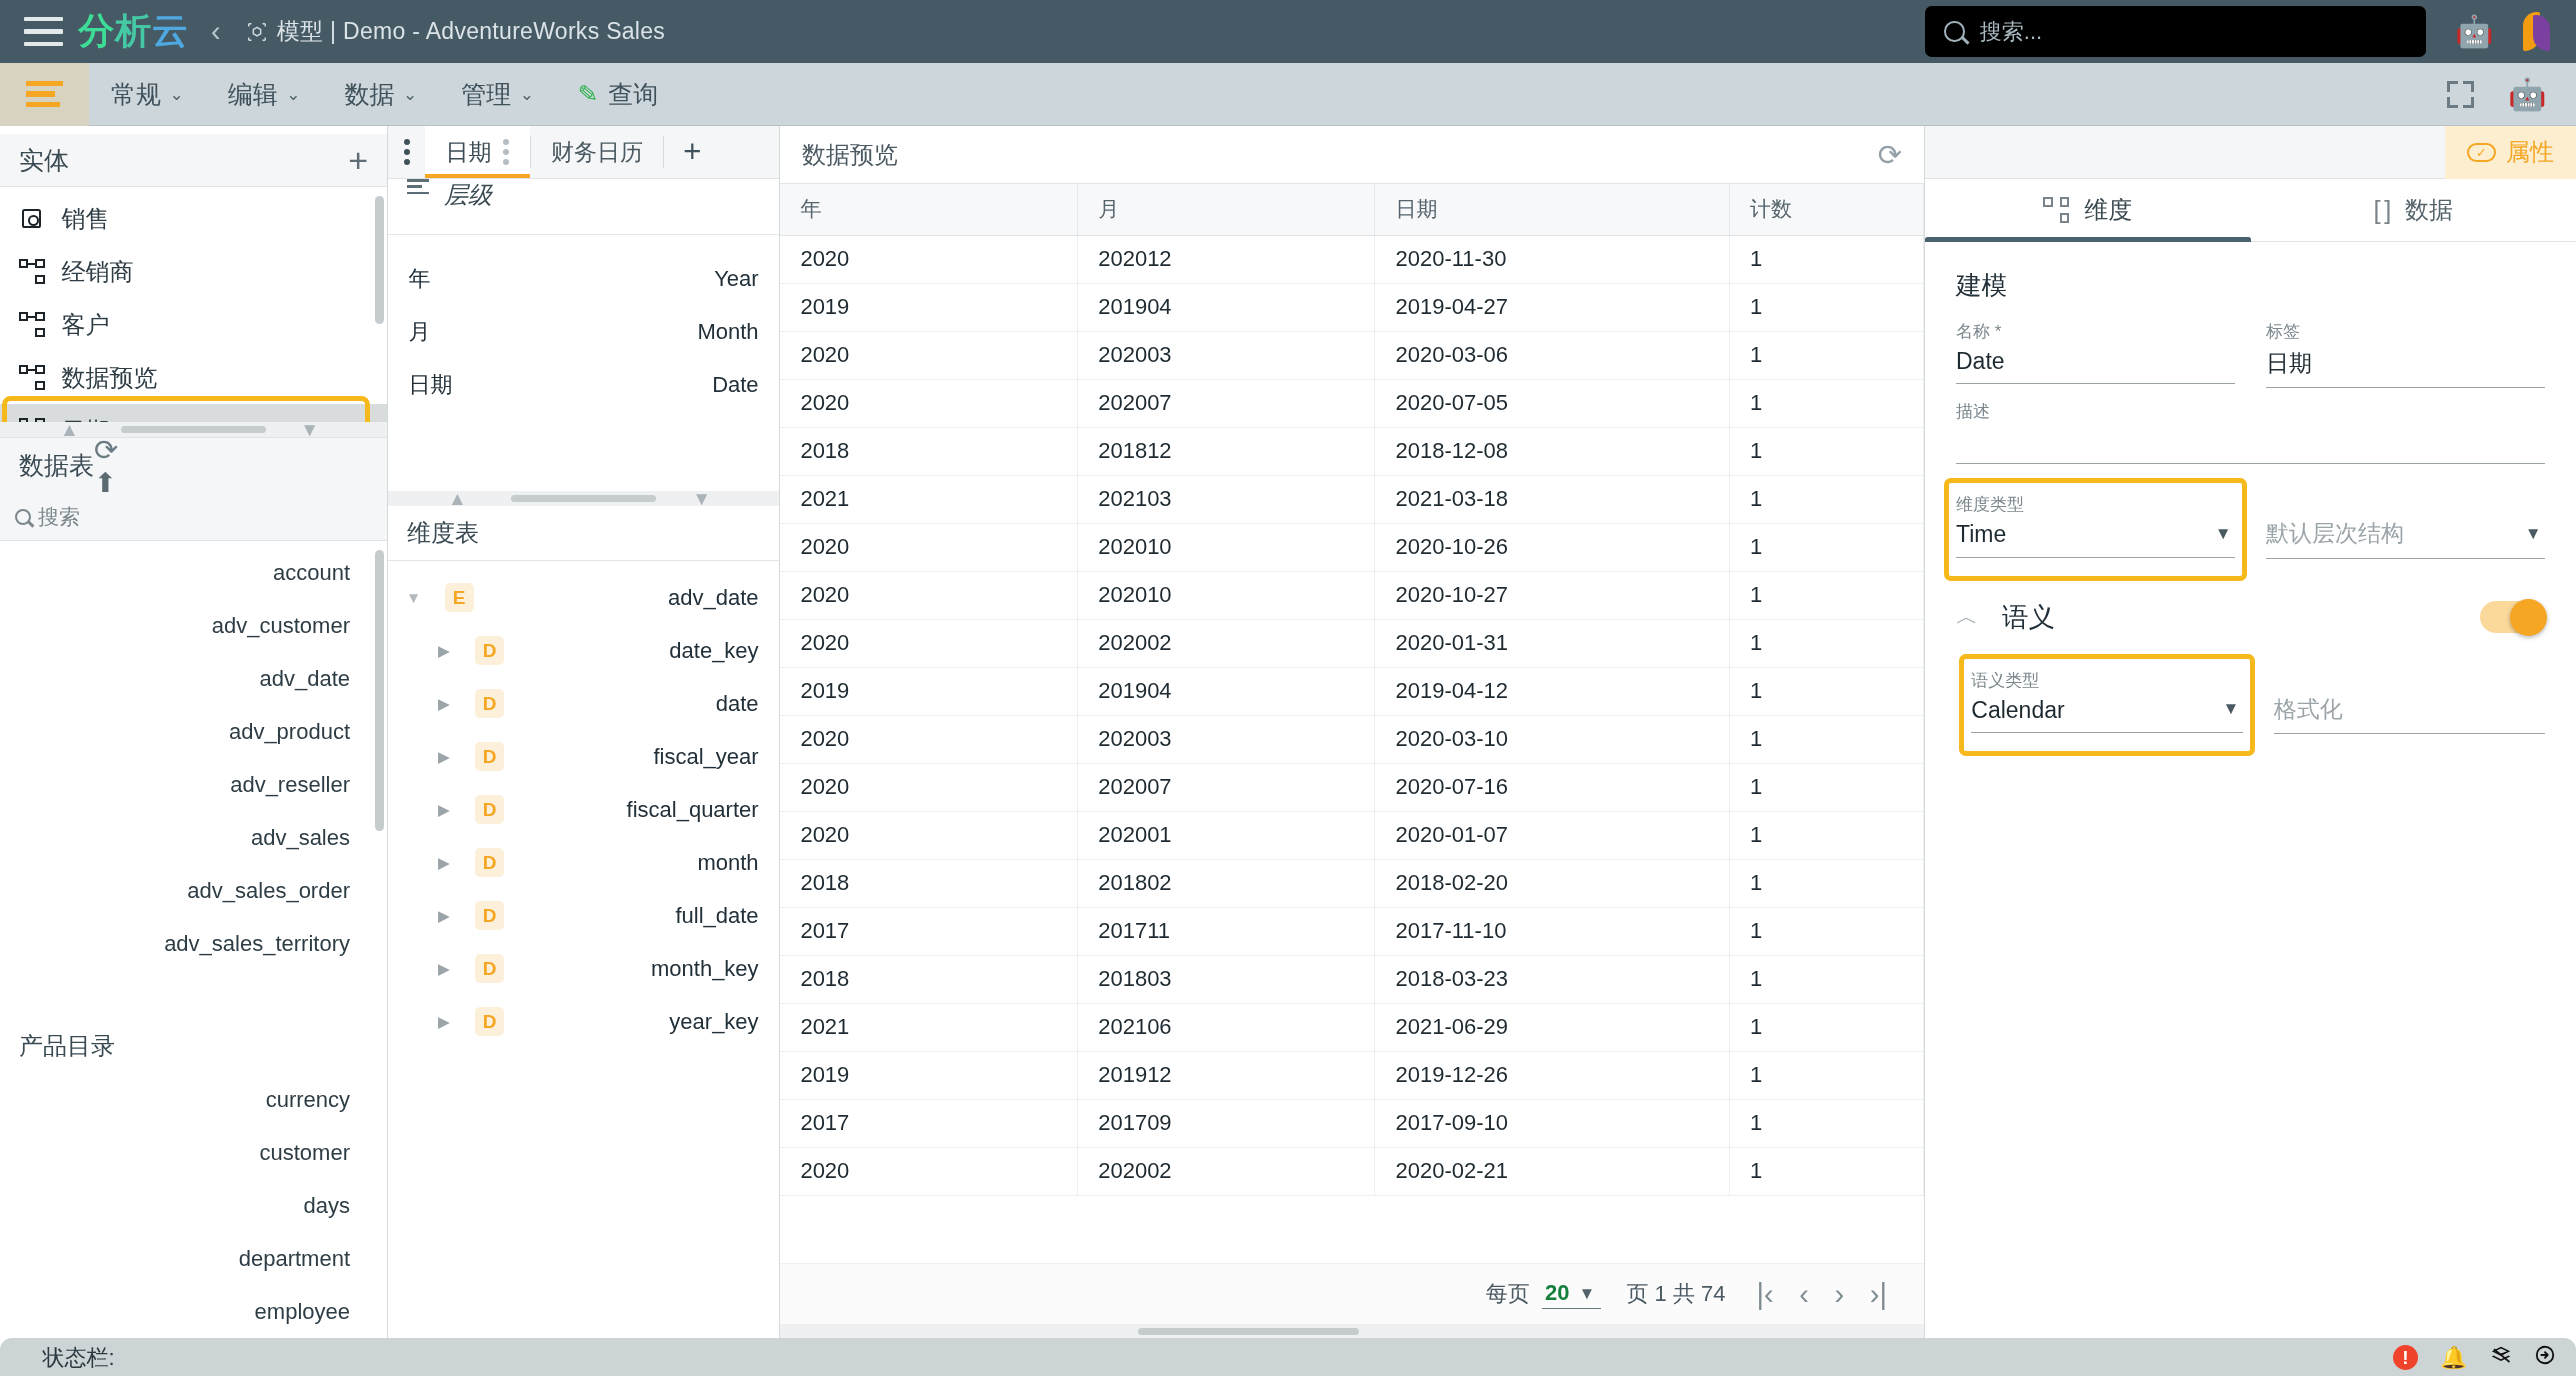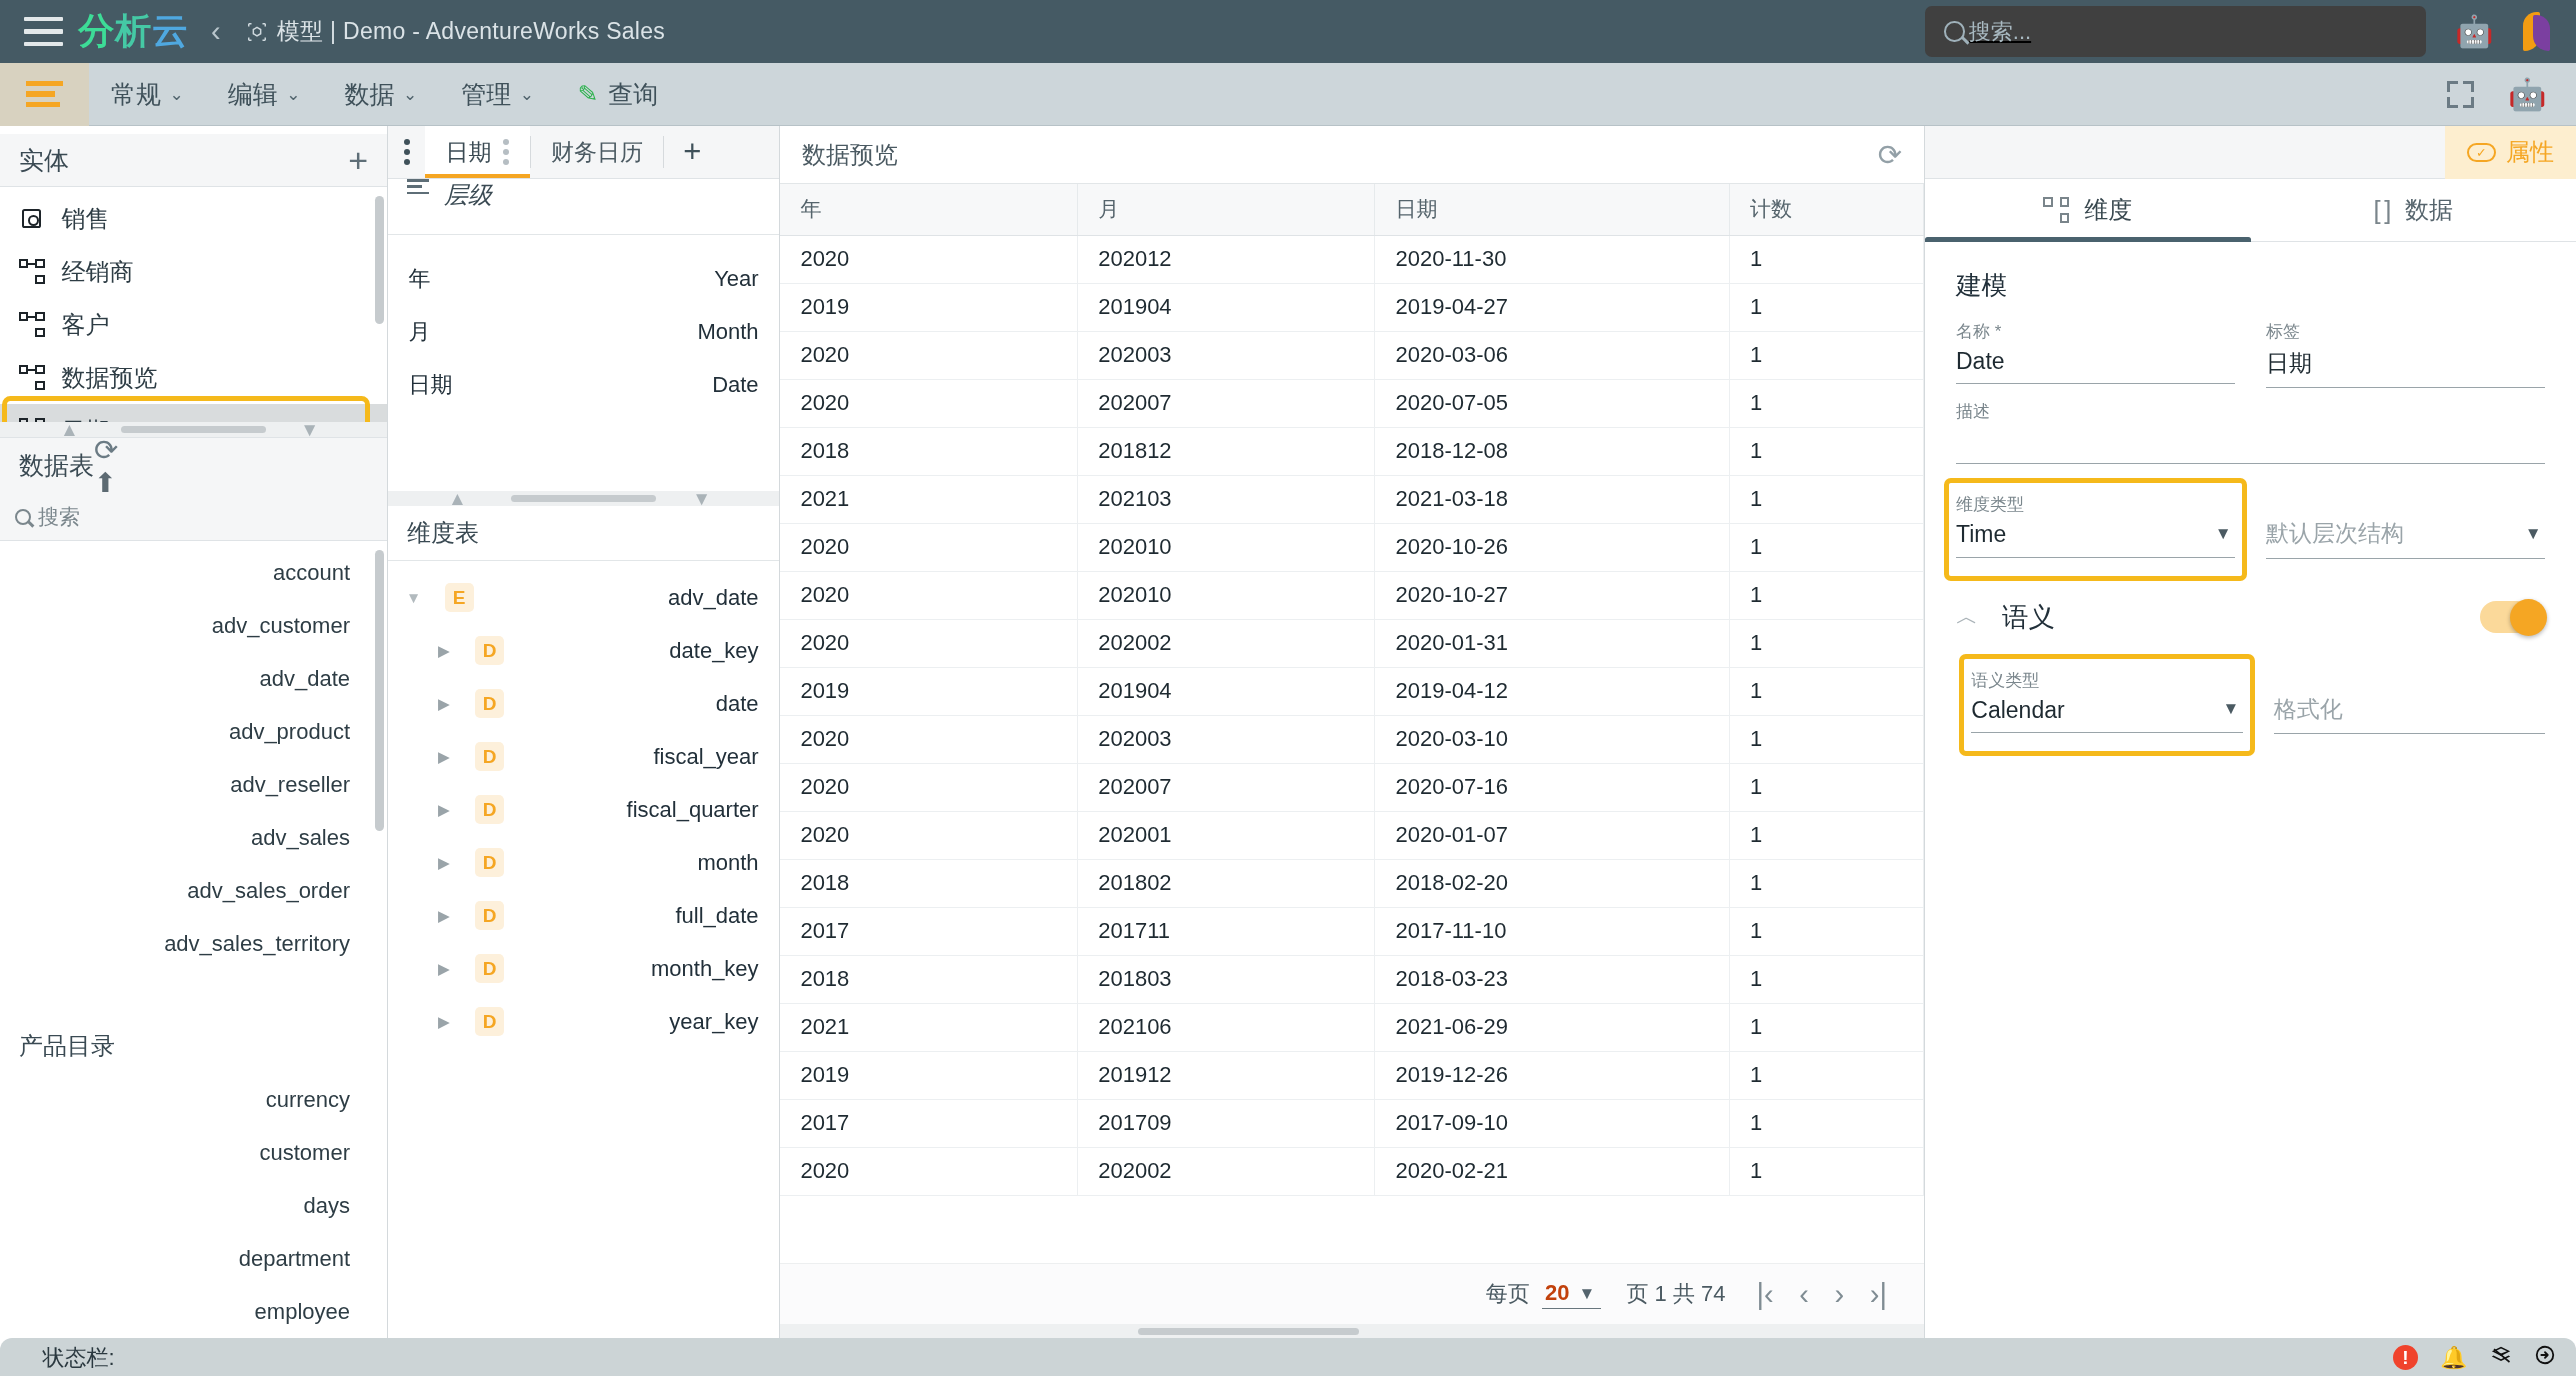"搜索..." .search-box { background: #404040 -> #000000; gap: 4px -> 15px }
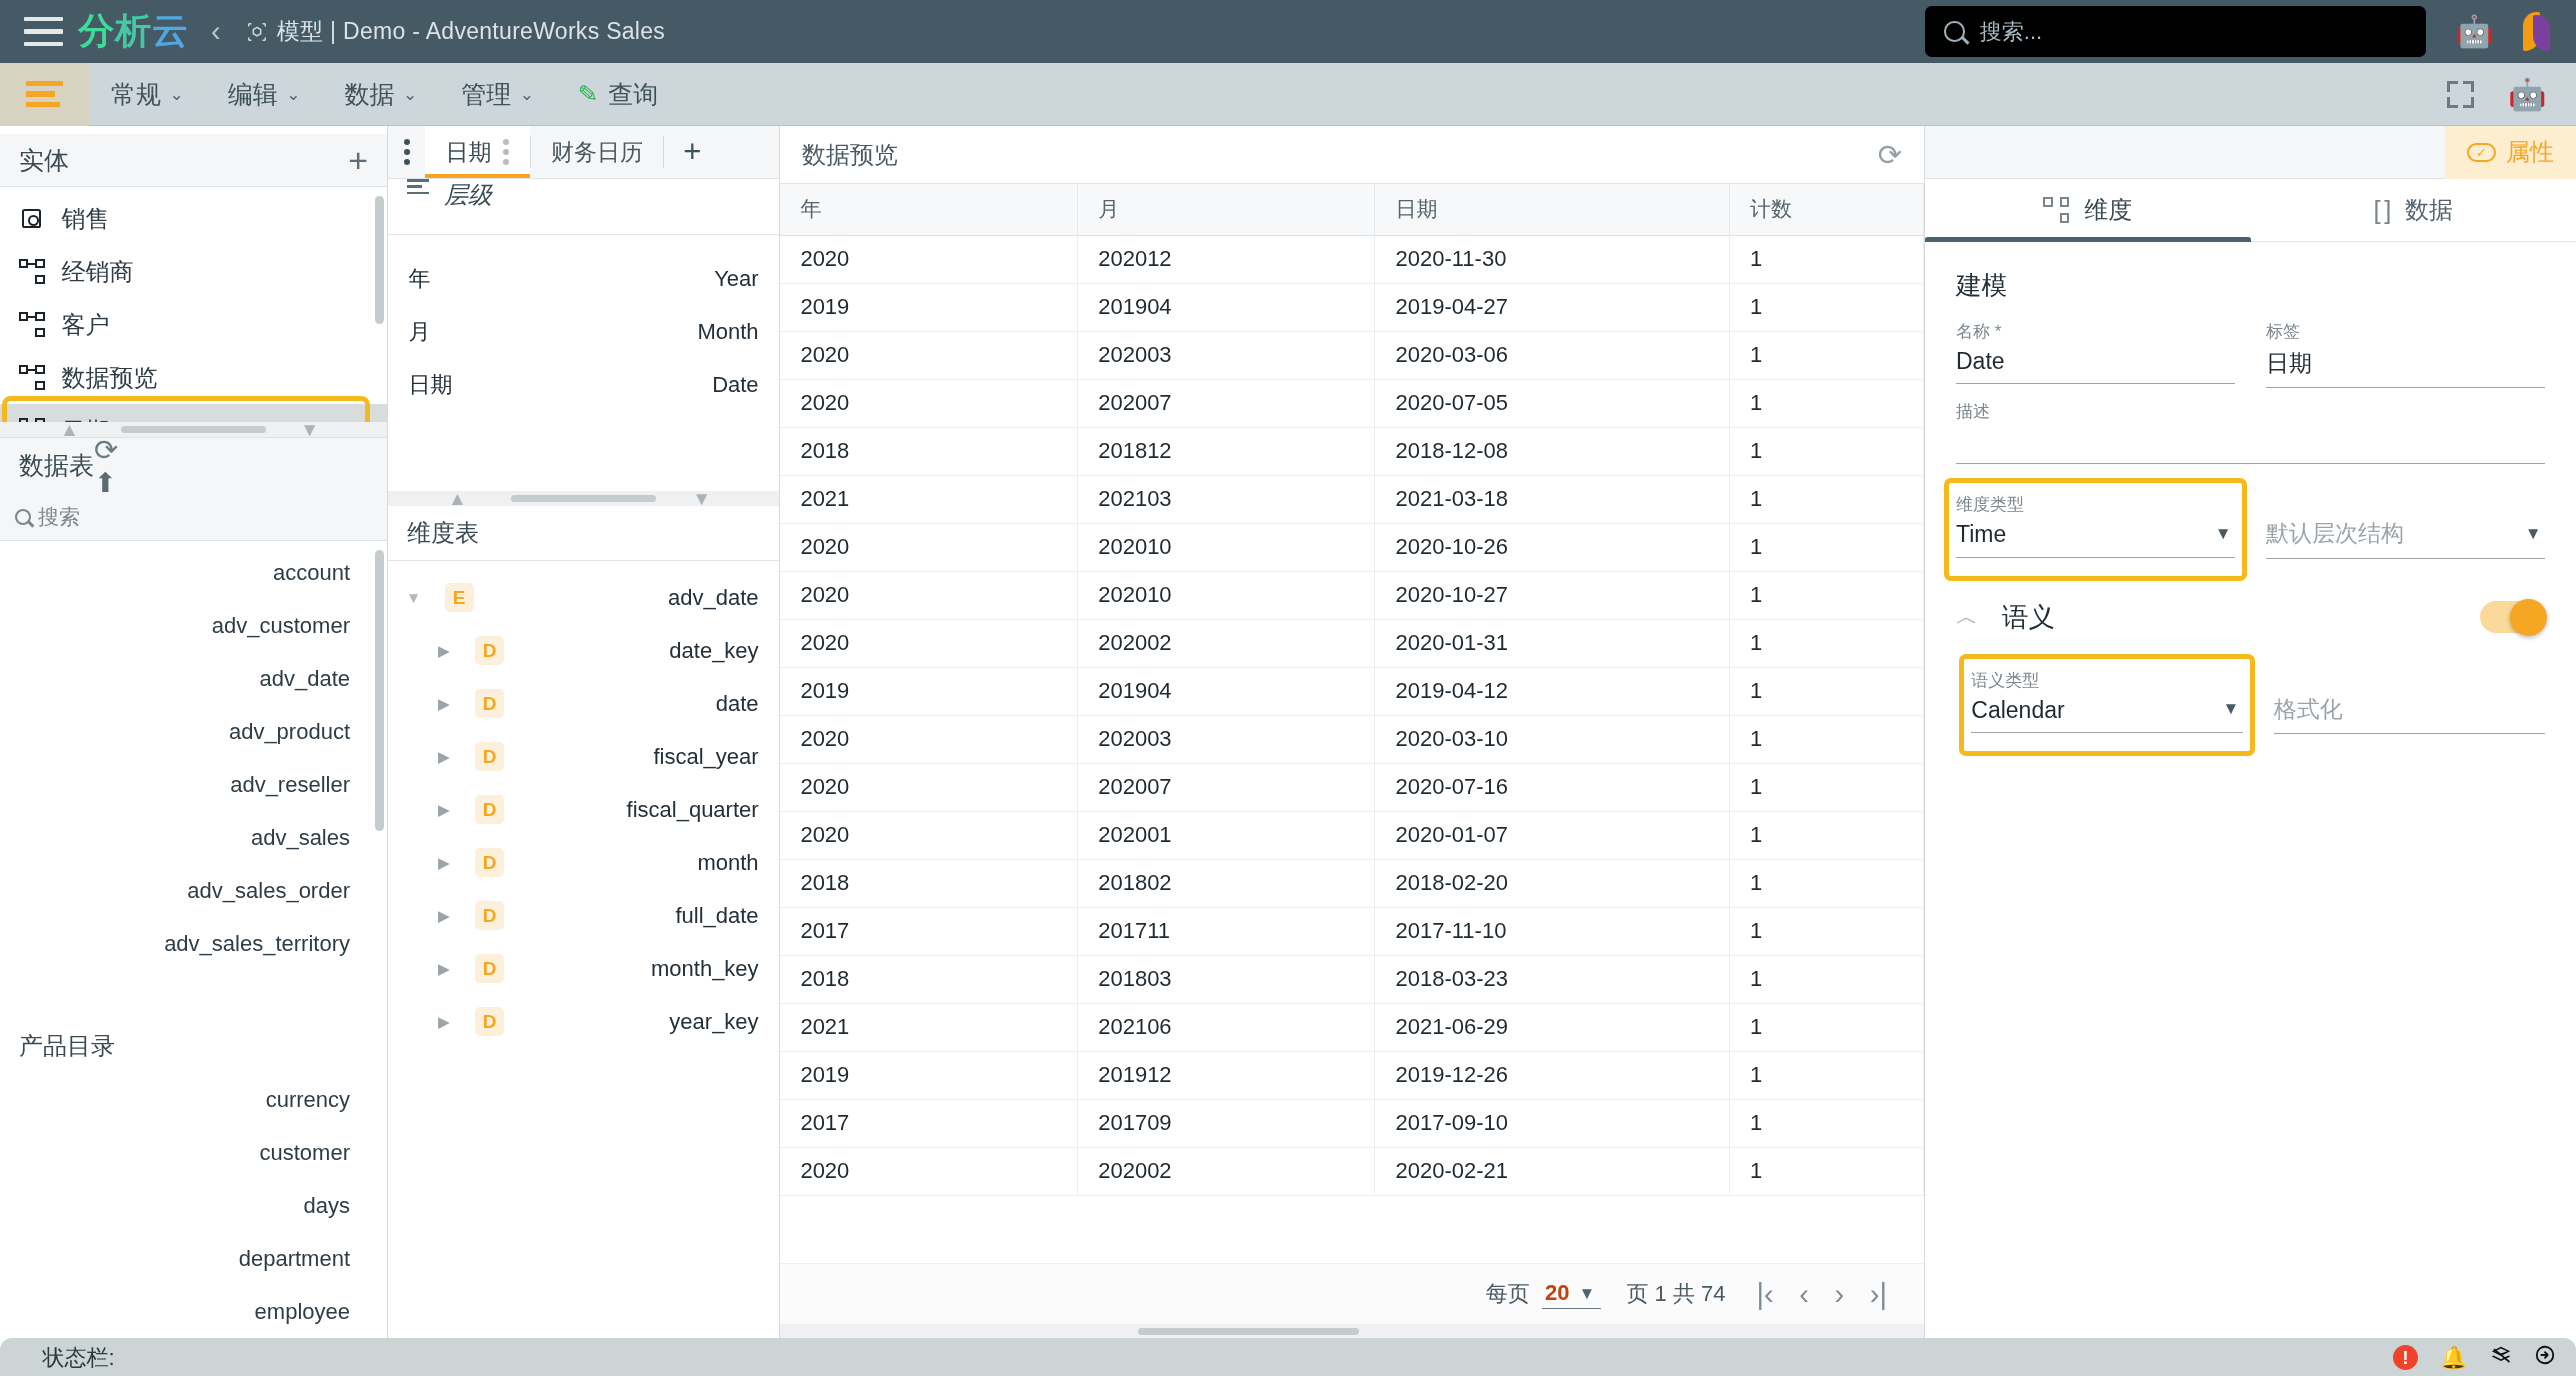"20" .pg-size .val { color: #c2410c -> #15803d }
